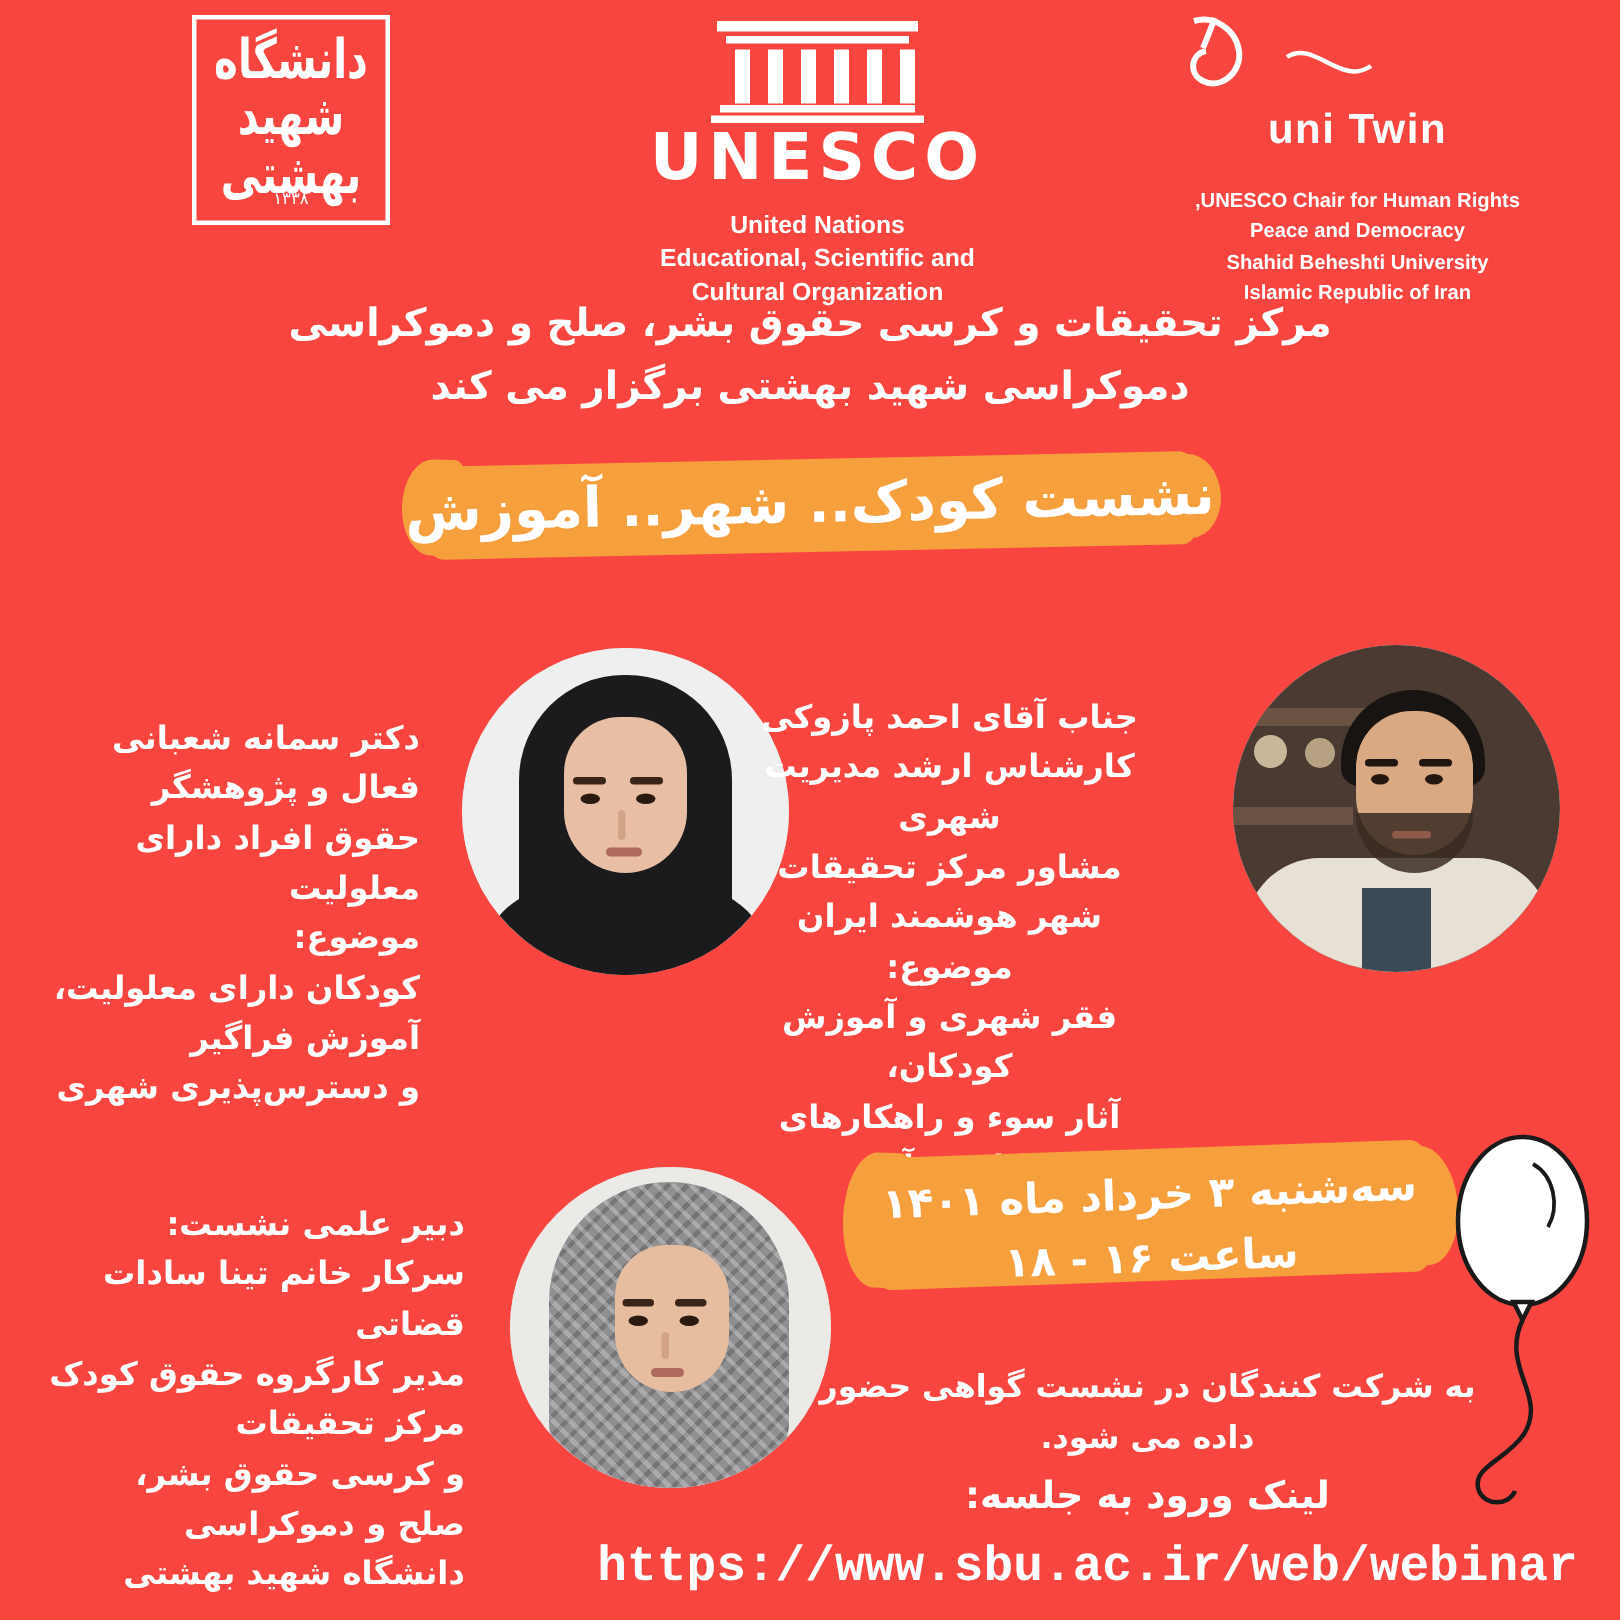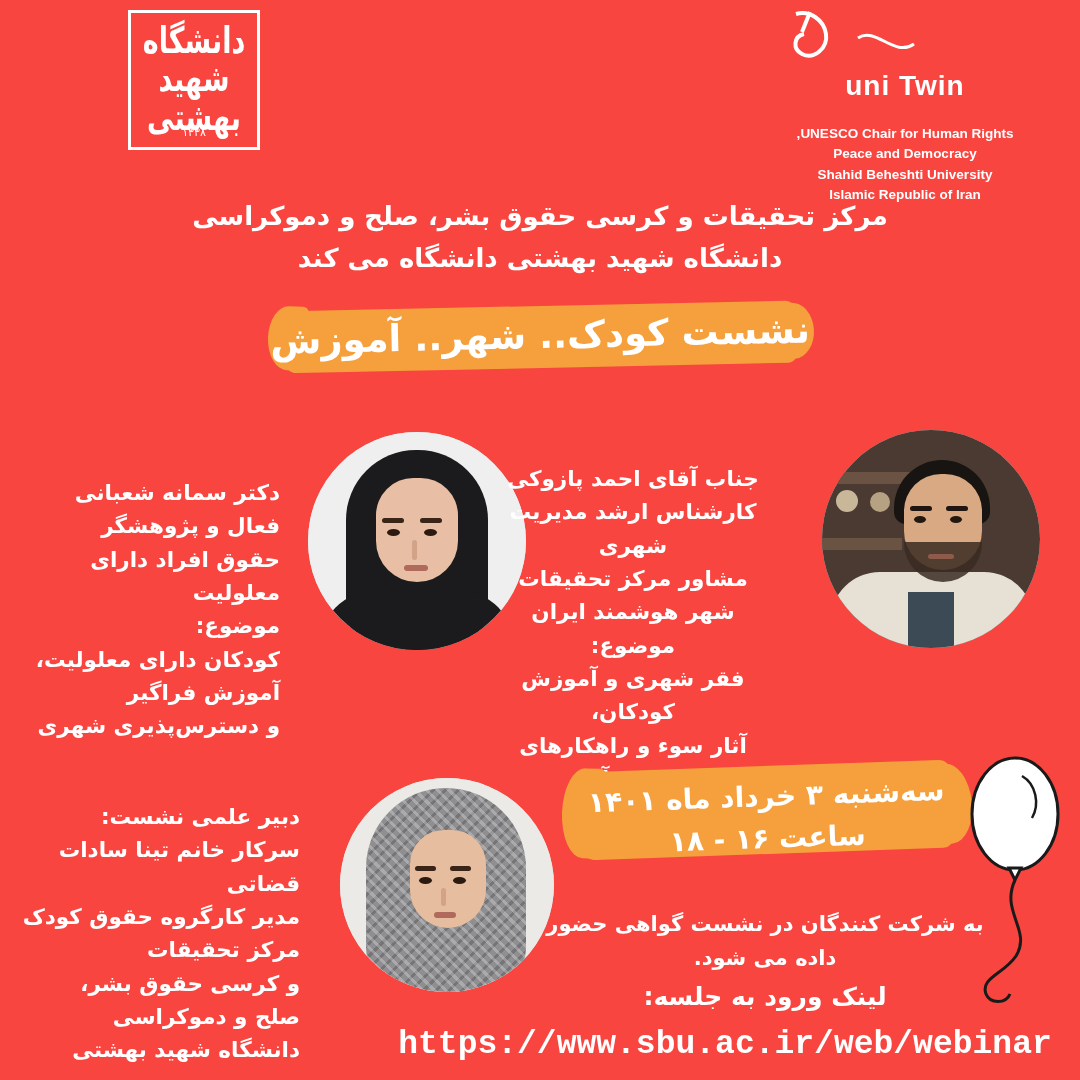"UNESCO" div.unesco { html: none -> <div> <div> <div></div> <div></div> <div></div> <div></div> <div></div> <div></div> <div></div> <div></div> <div></div> <div></div> </div> <div>UNESCO</div> <div>United Nations Educational, Scientific and Cultural Organization</div> </div> }
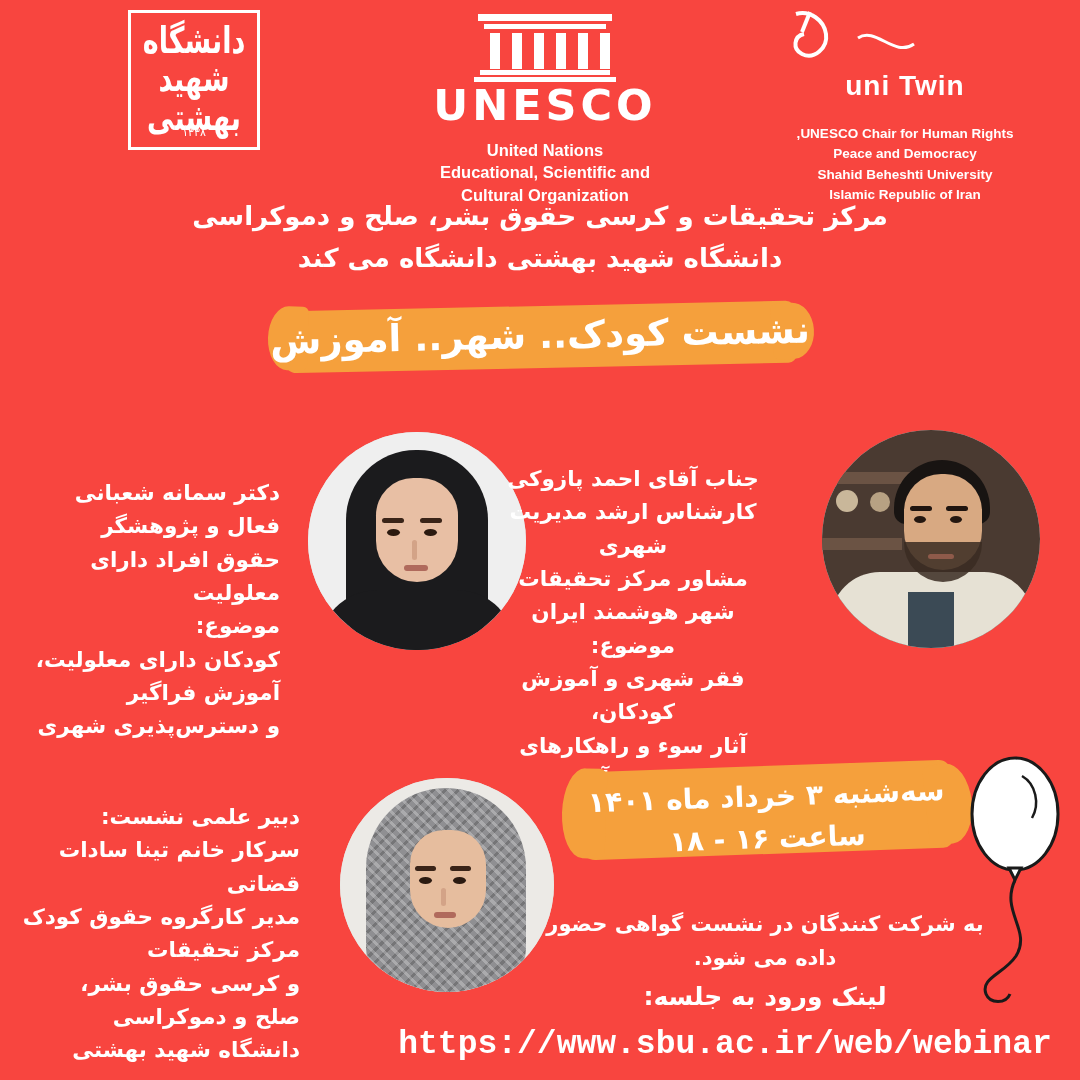"دانشگاه شهید بهشتی دانشگاه می" div { text: دانشگاه شهید بهشتی دانشگاه -> دموکراسی شهید بهشتی برگزار }
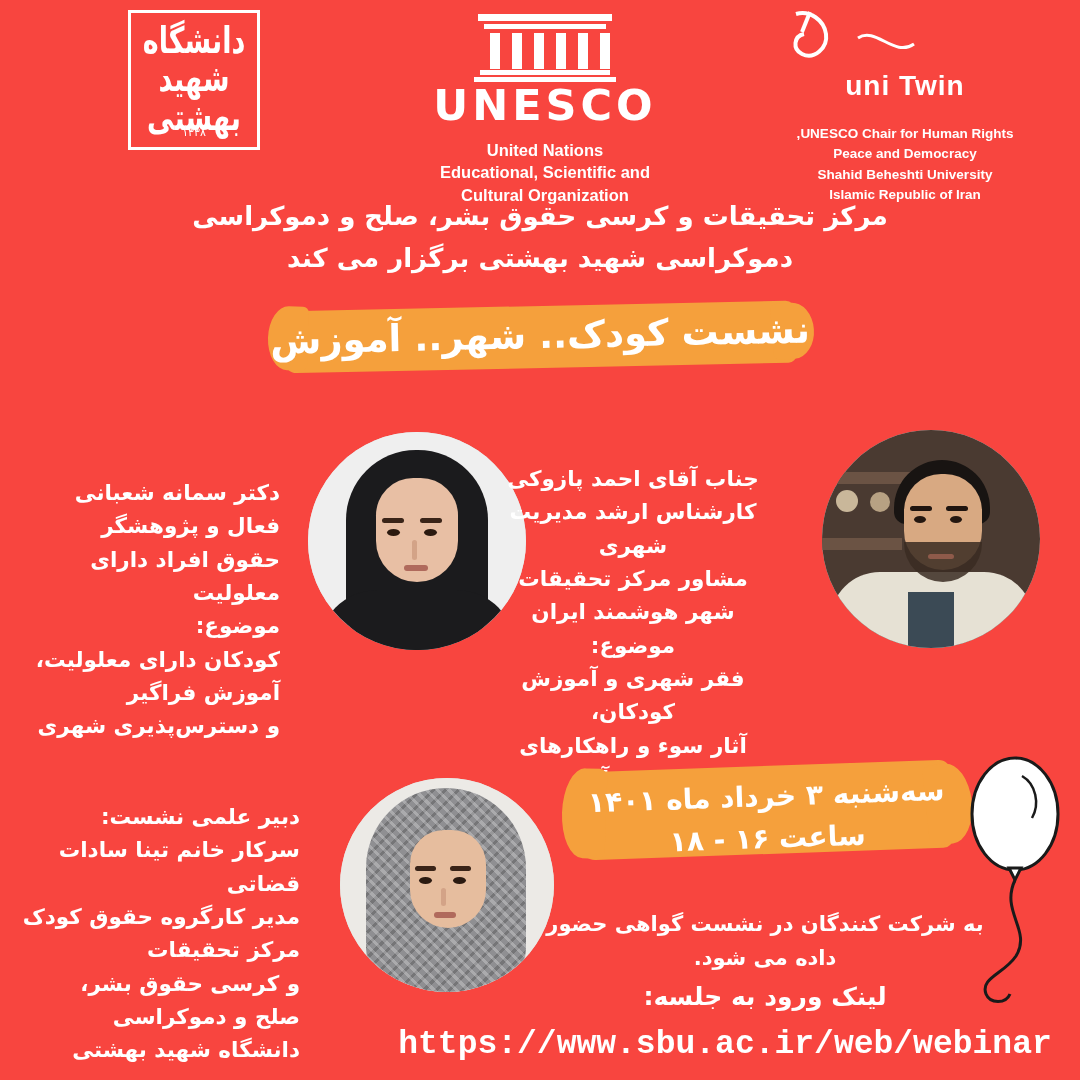"دبیر علمی نشست:" #speaker-3-text { left: 10px -> 20px }
